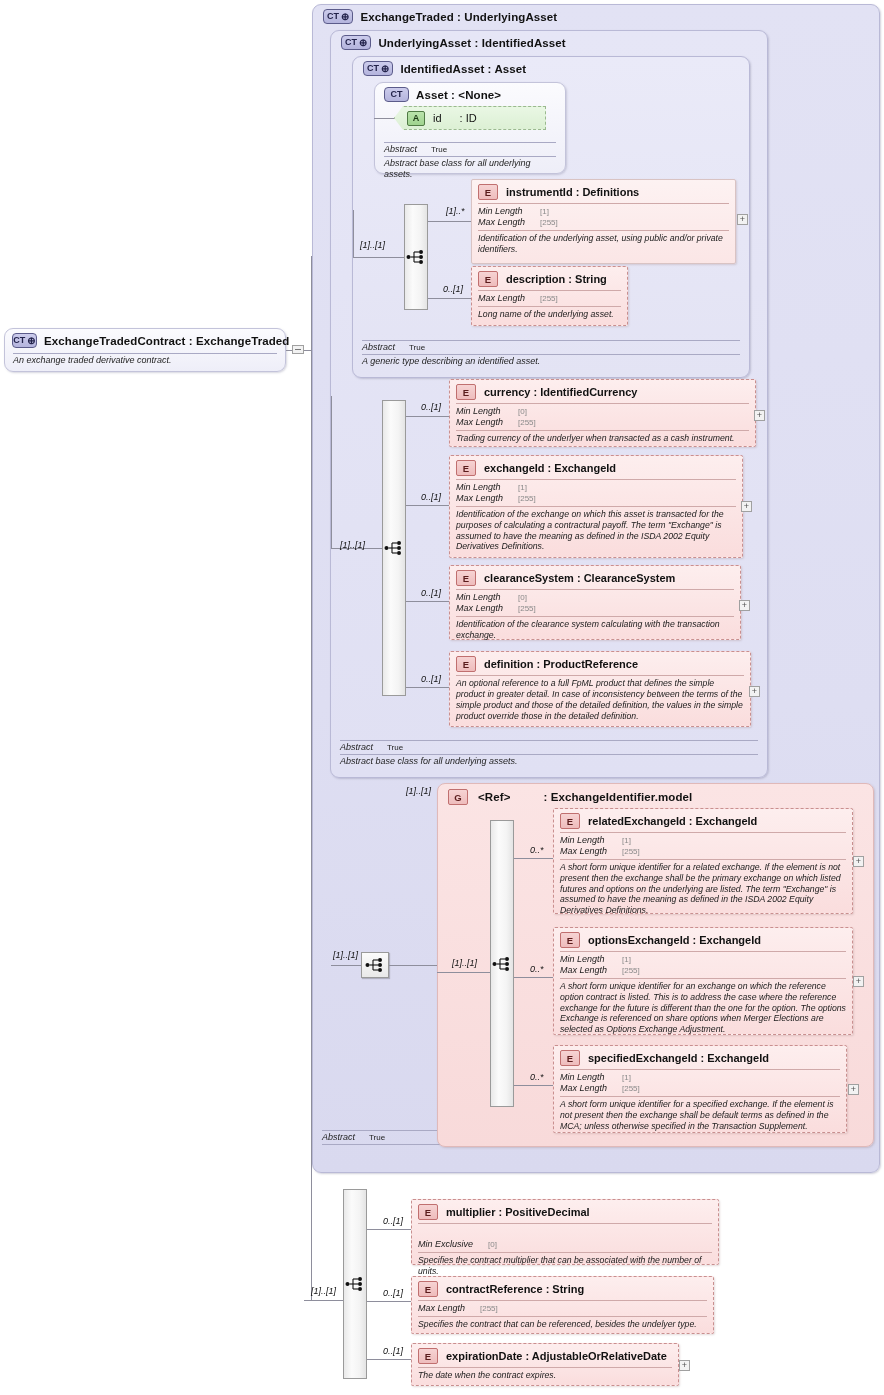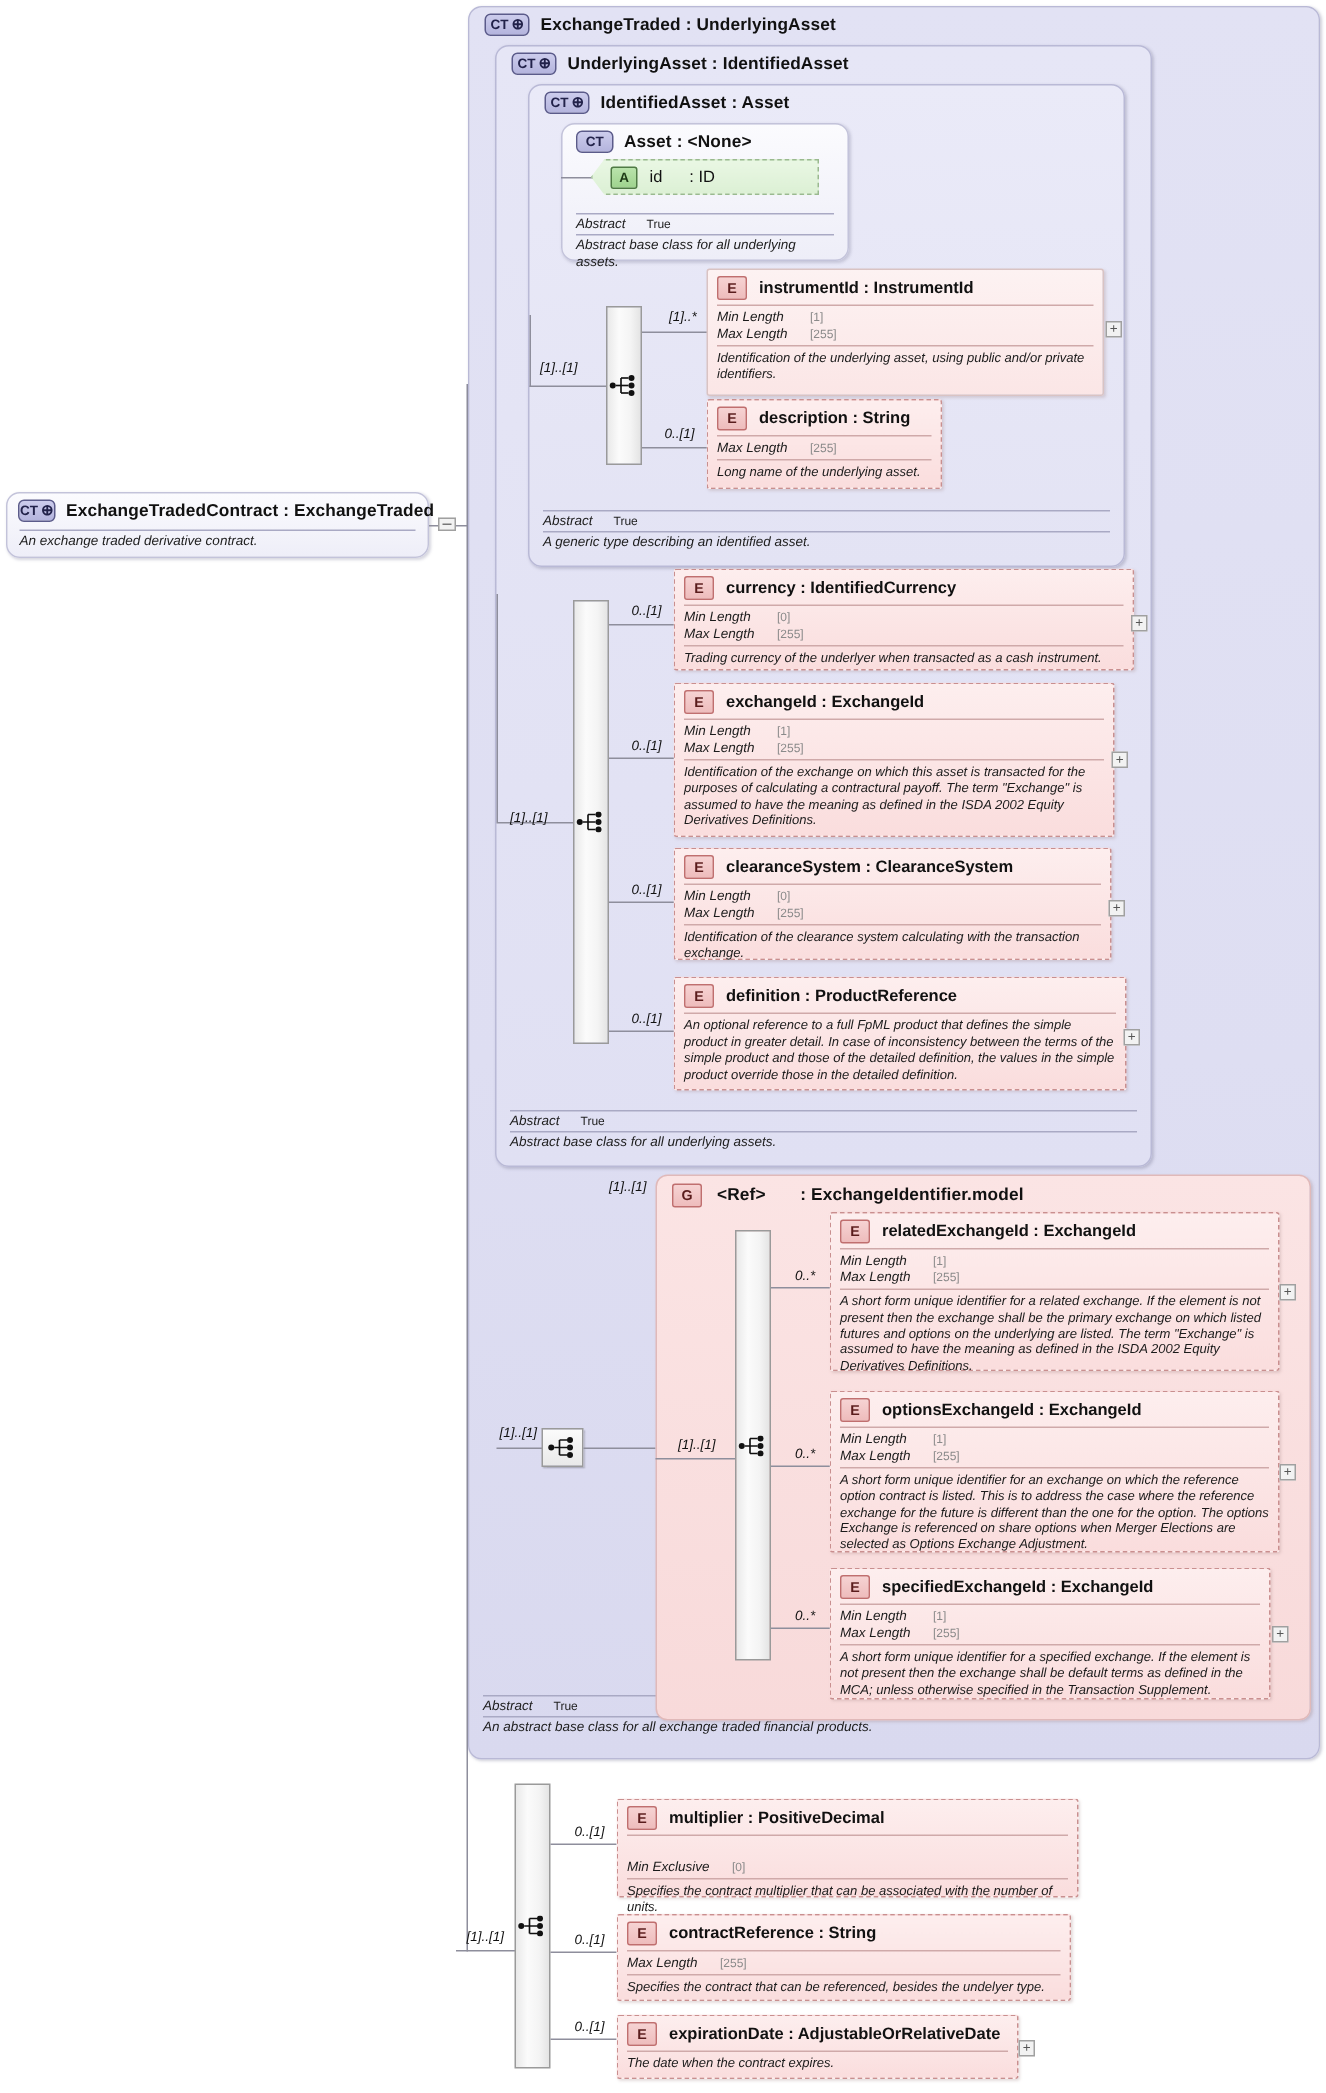"instrumentId : InstrumentId" span.el-name { text: InstrumentId -> Definitions }
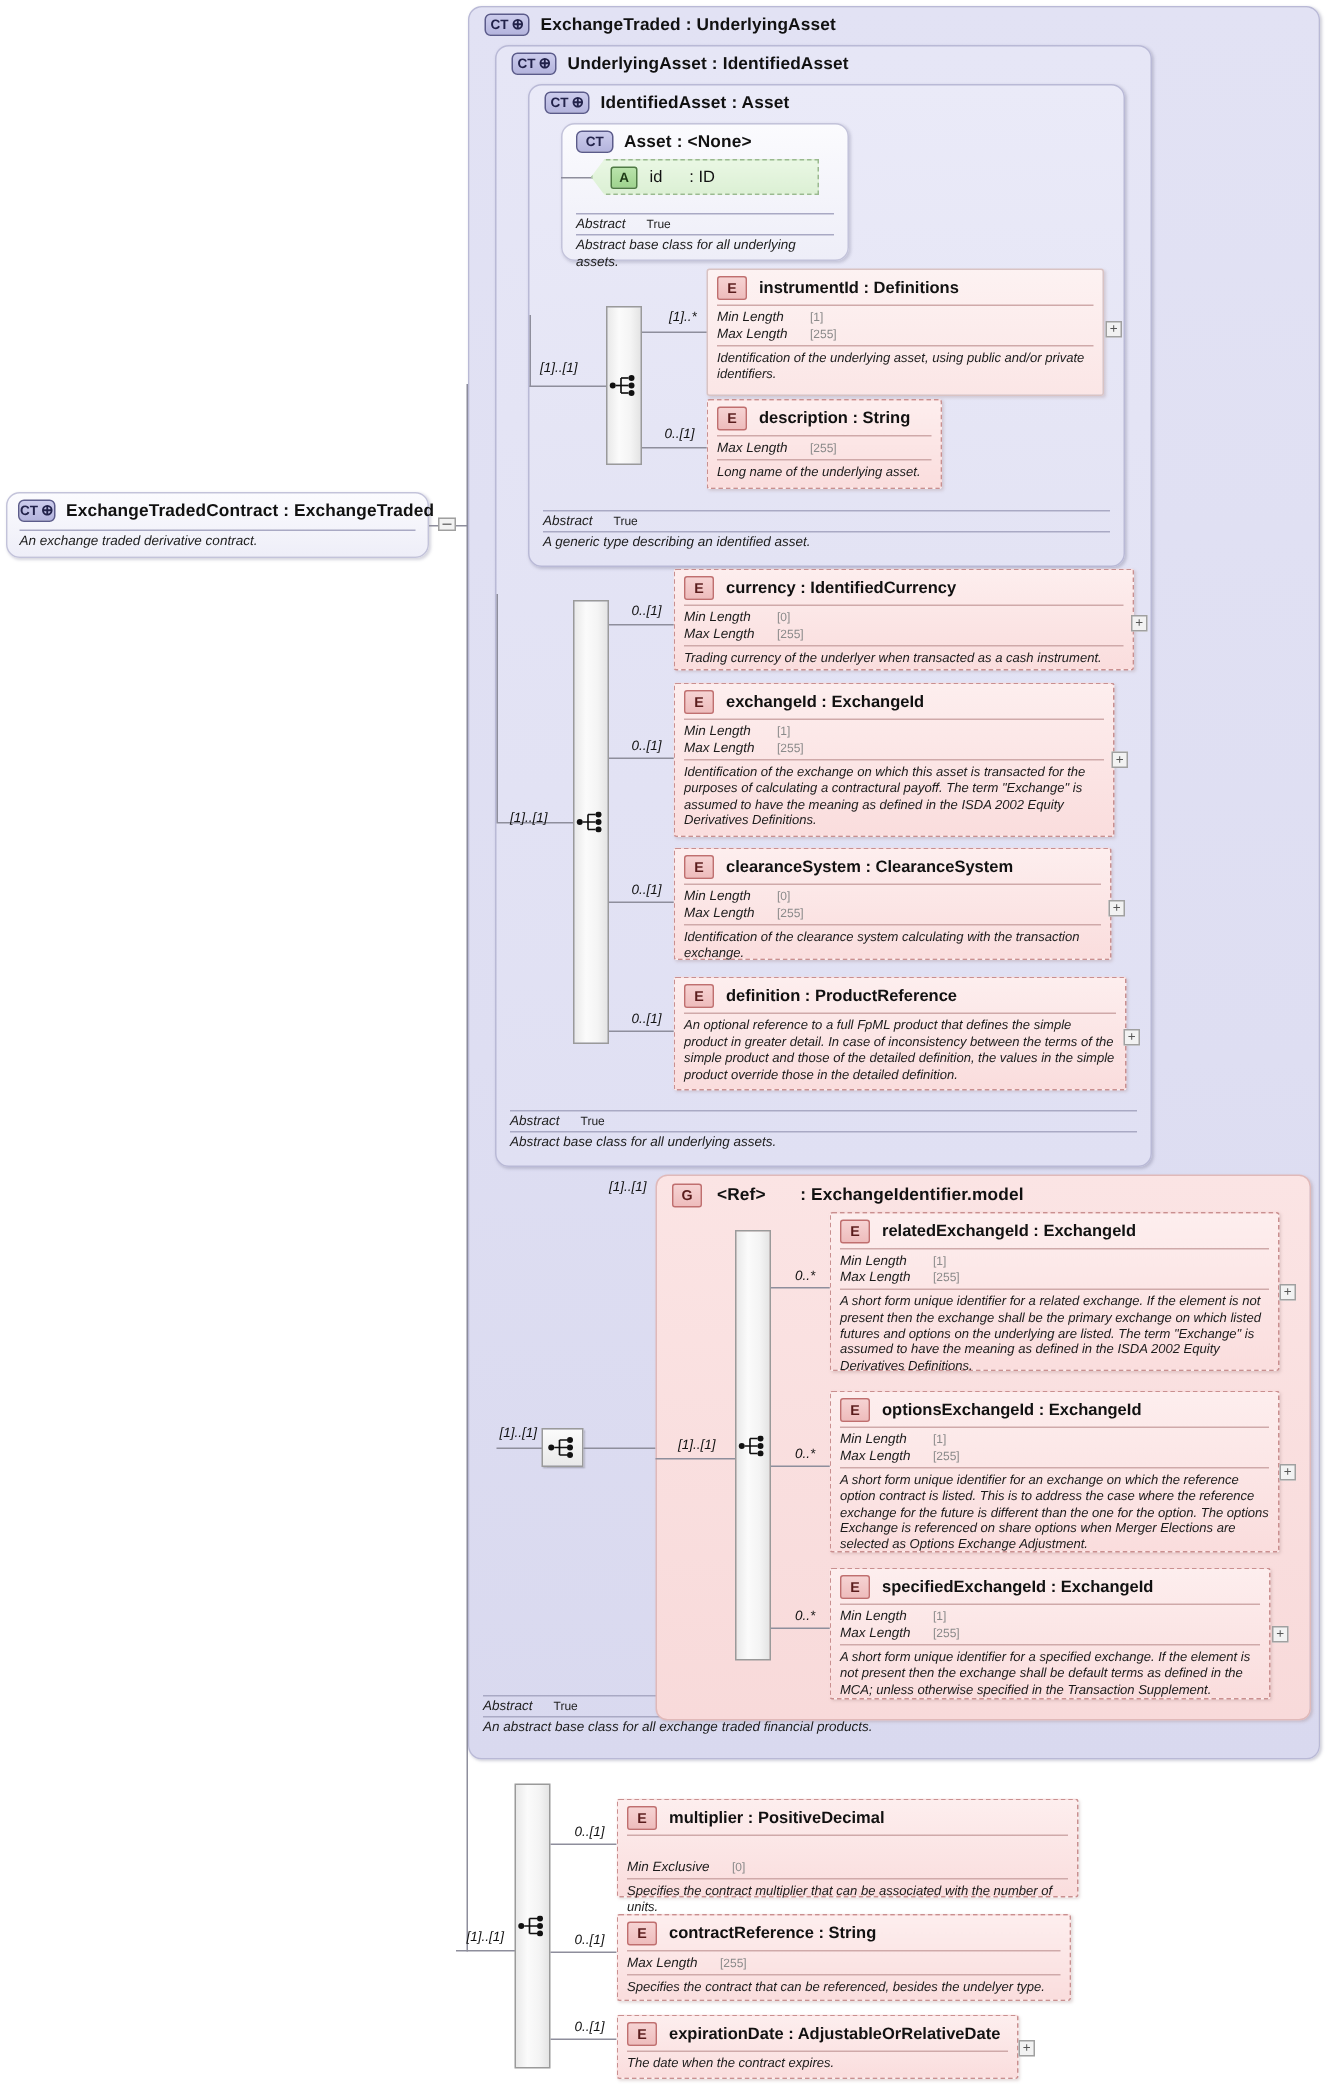": ExchangeIdentifier.model" span.ct-title { margin-left: 16px -> 26px }
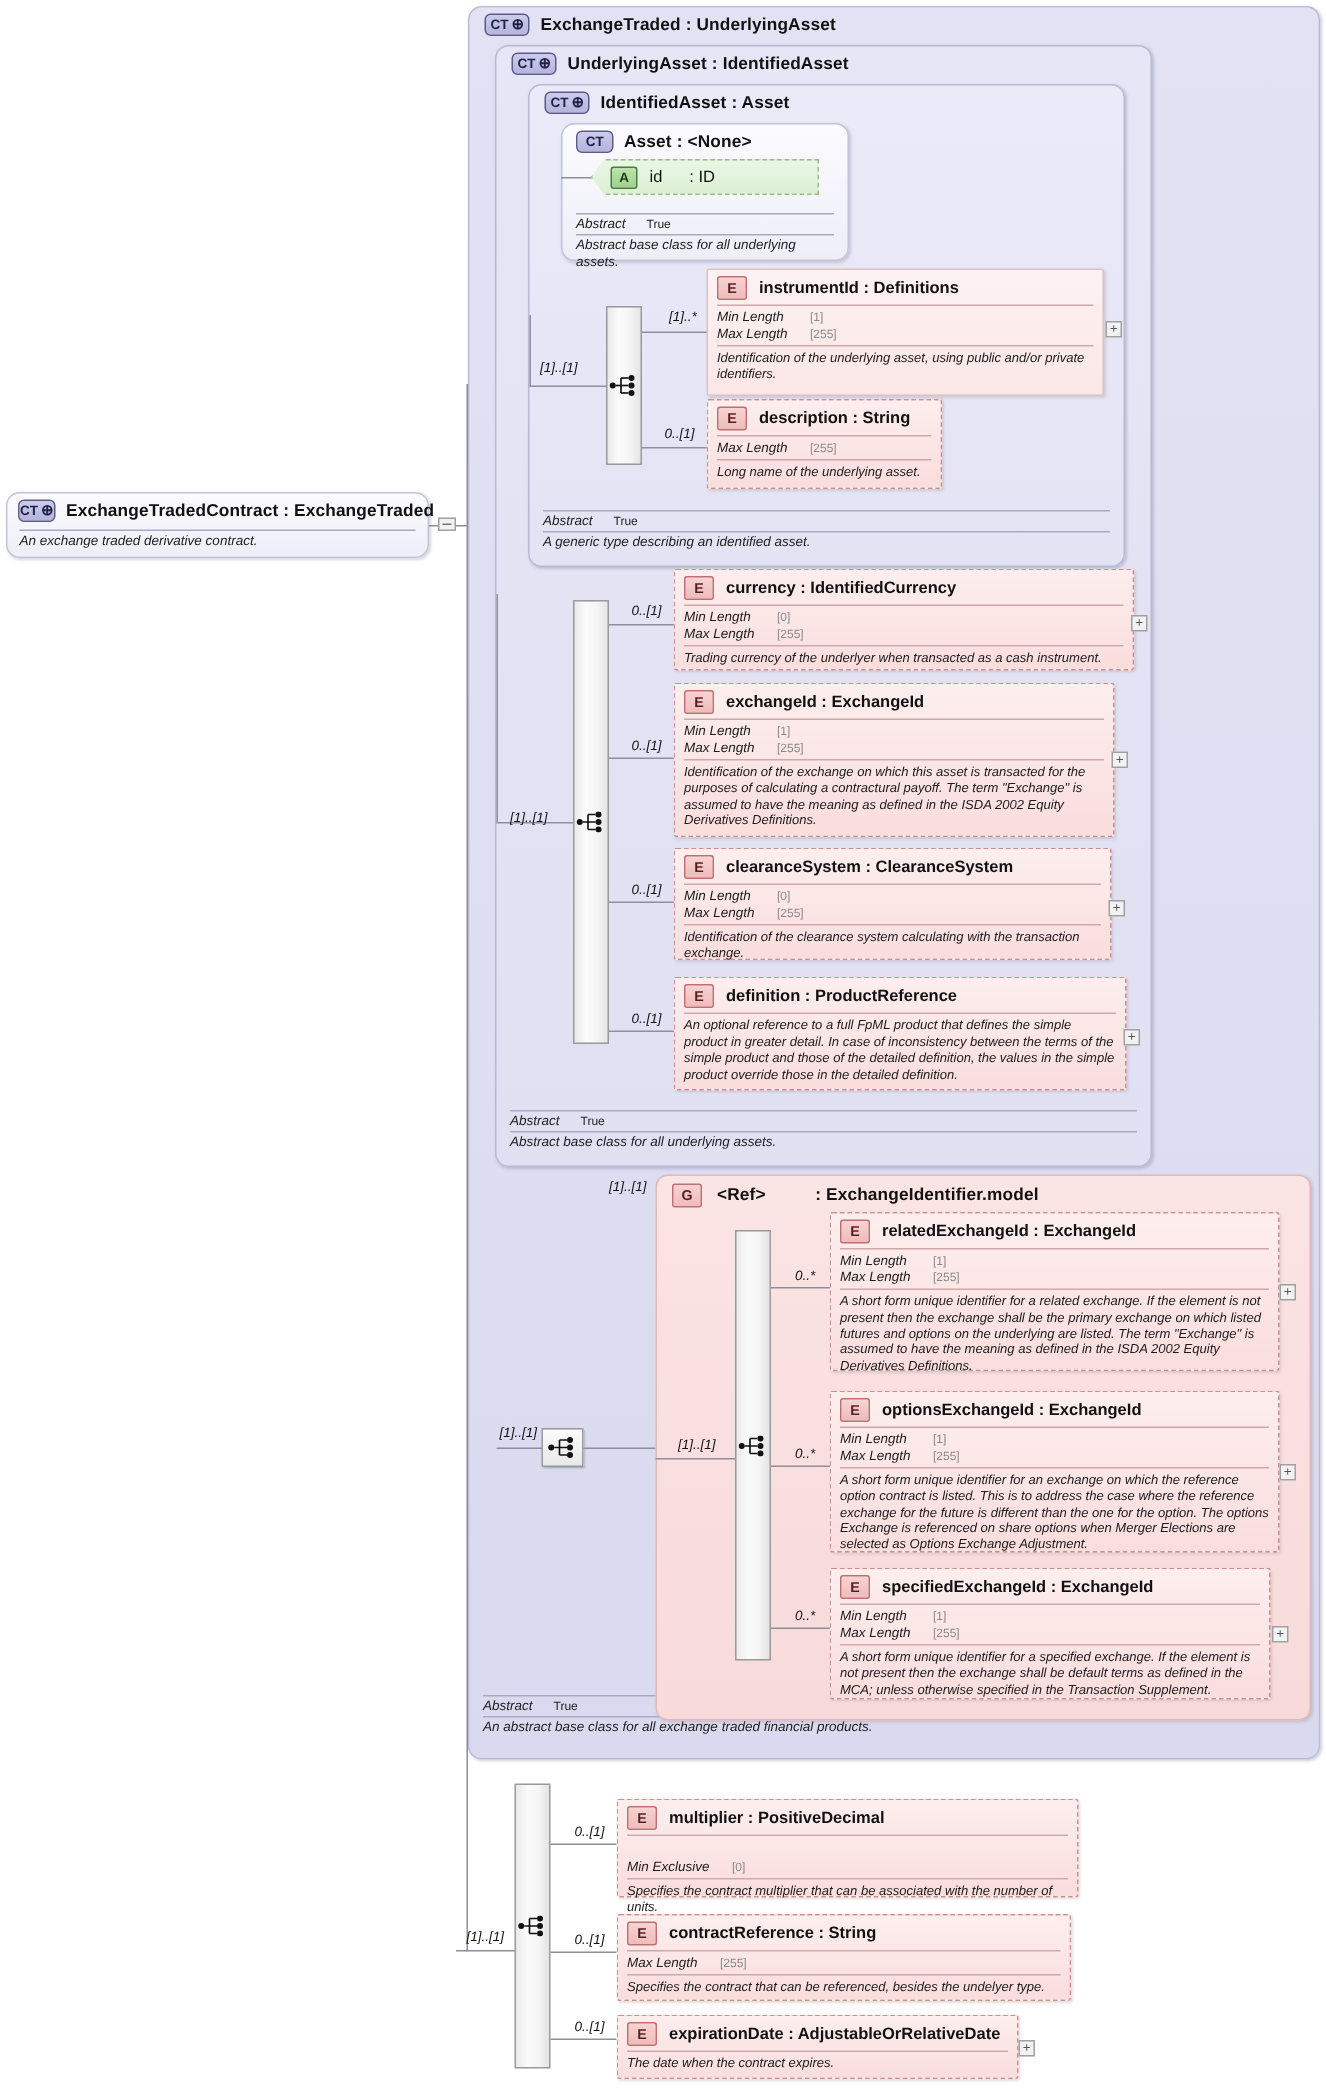"An abstract base class for" div.doc { html: <div>An abstract base class for all exchange traded financial products.</div> -> none }
